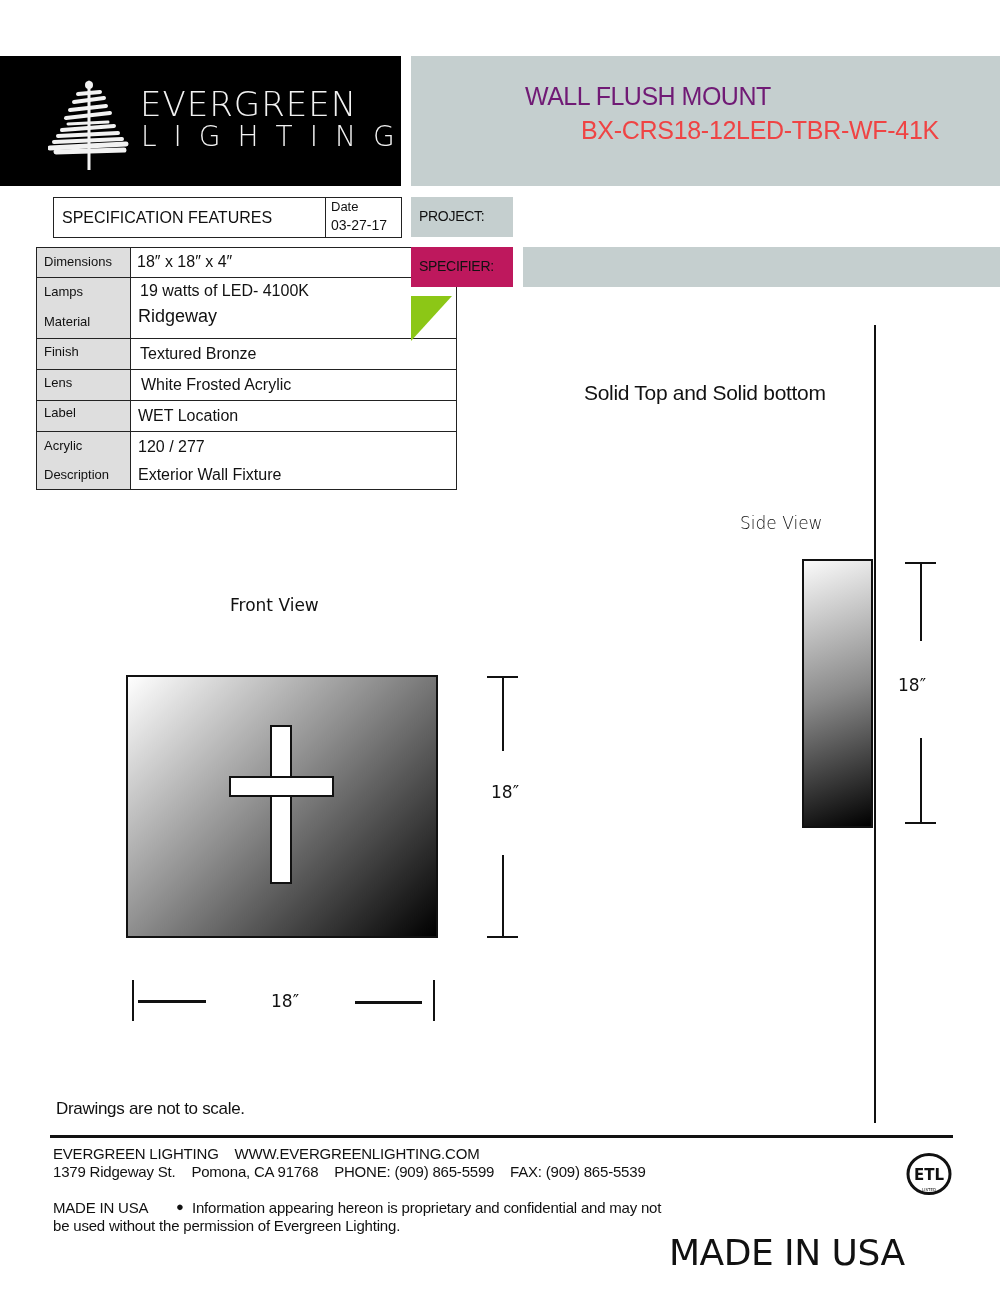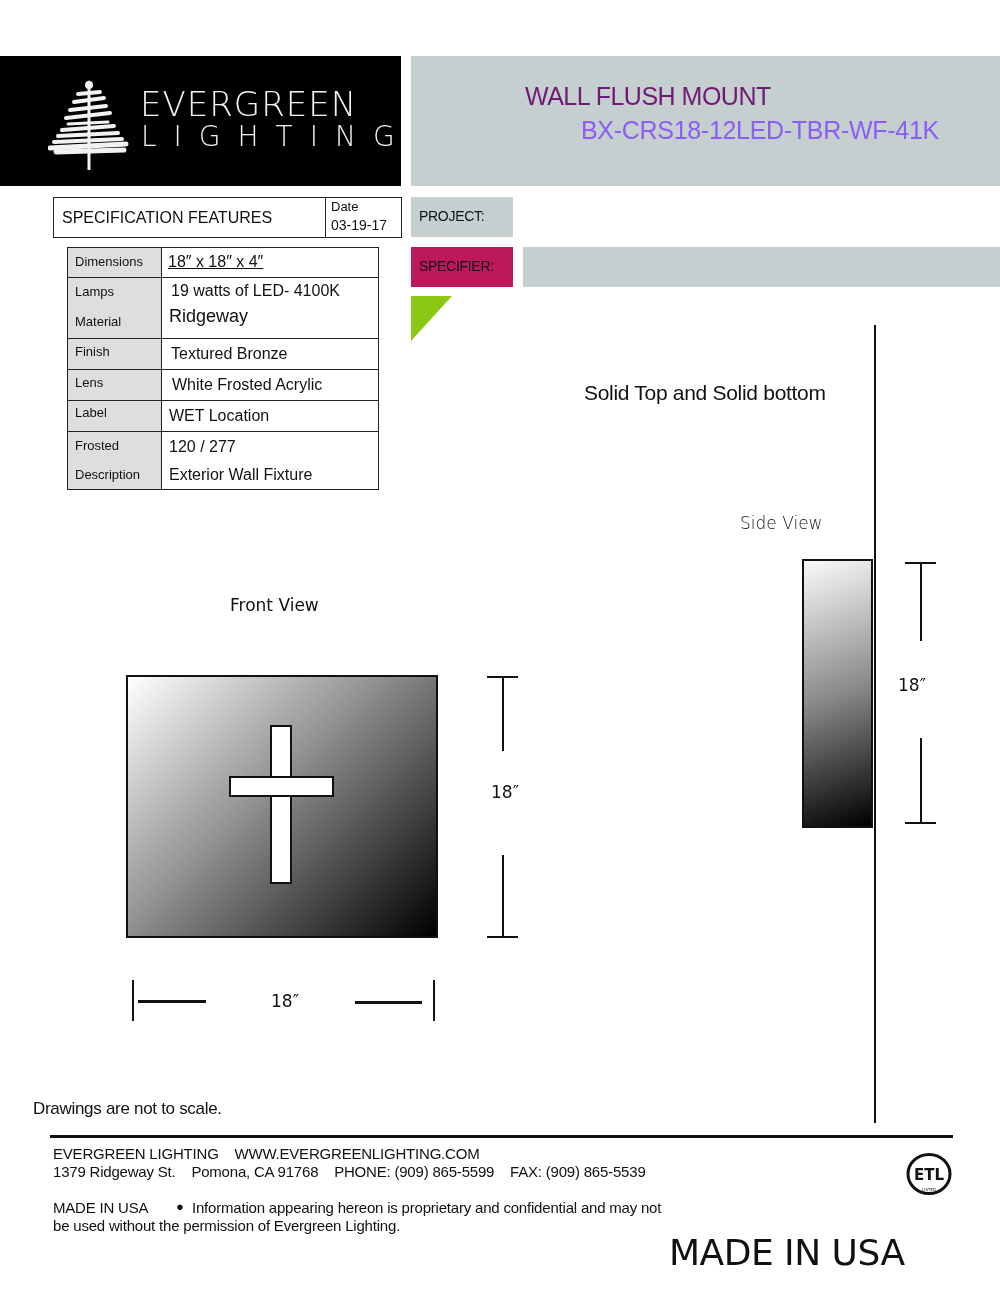"BX-CRS18-12LED-TBR-WF-41K" .title-2 { color: #8b5cf6 -> #ef4444 }
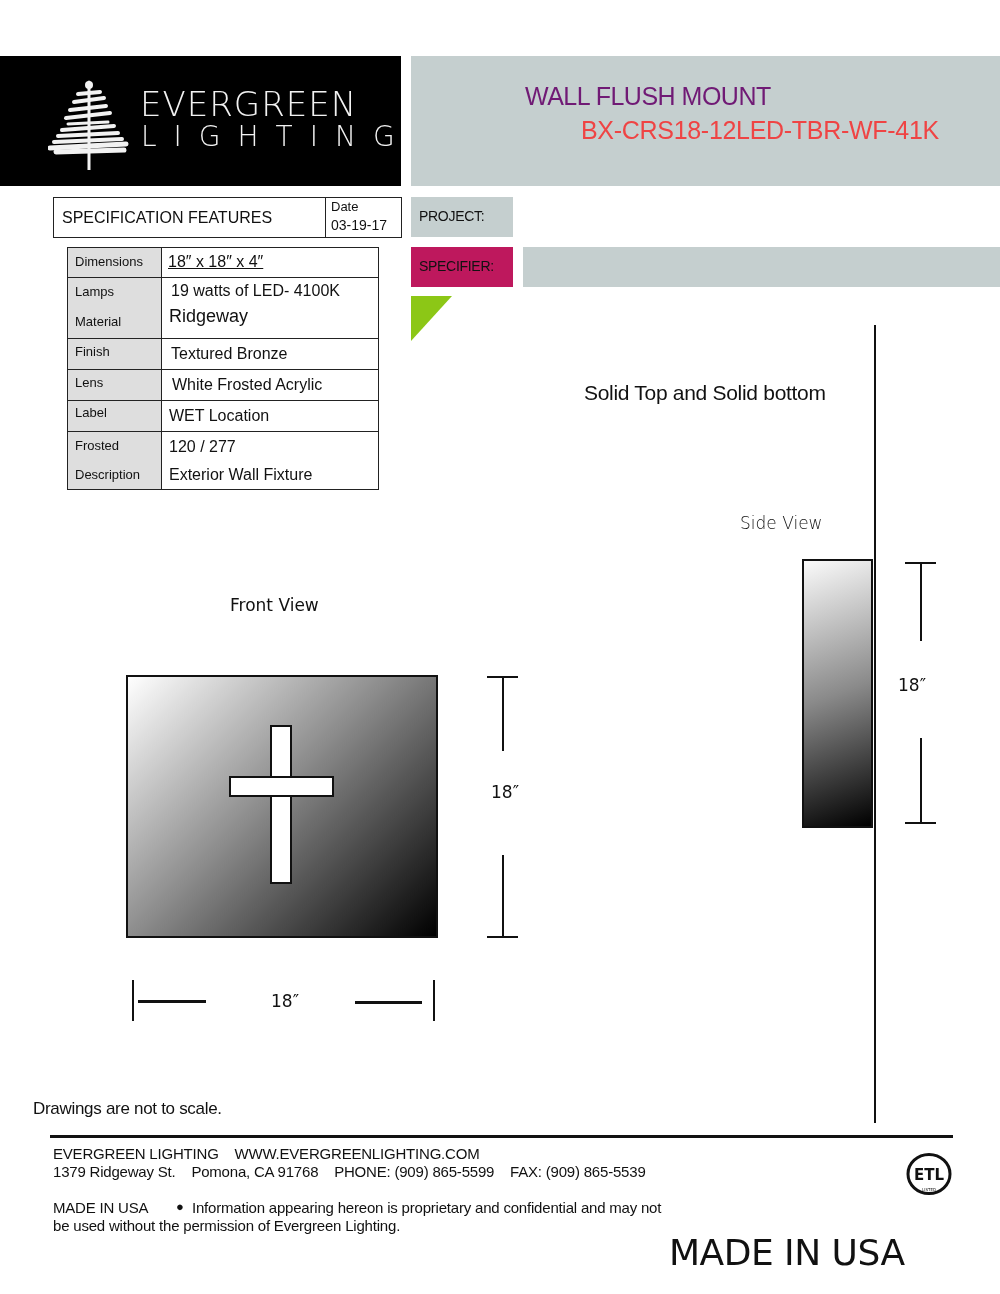"03-19-17" div.abs { text: 03-19-17 -> 03-27-17 }
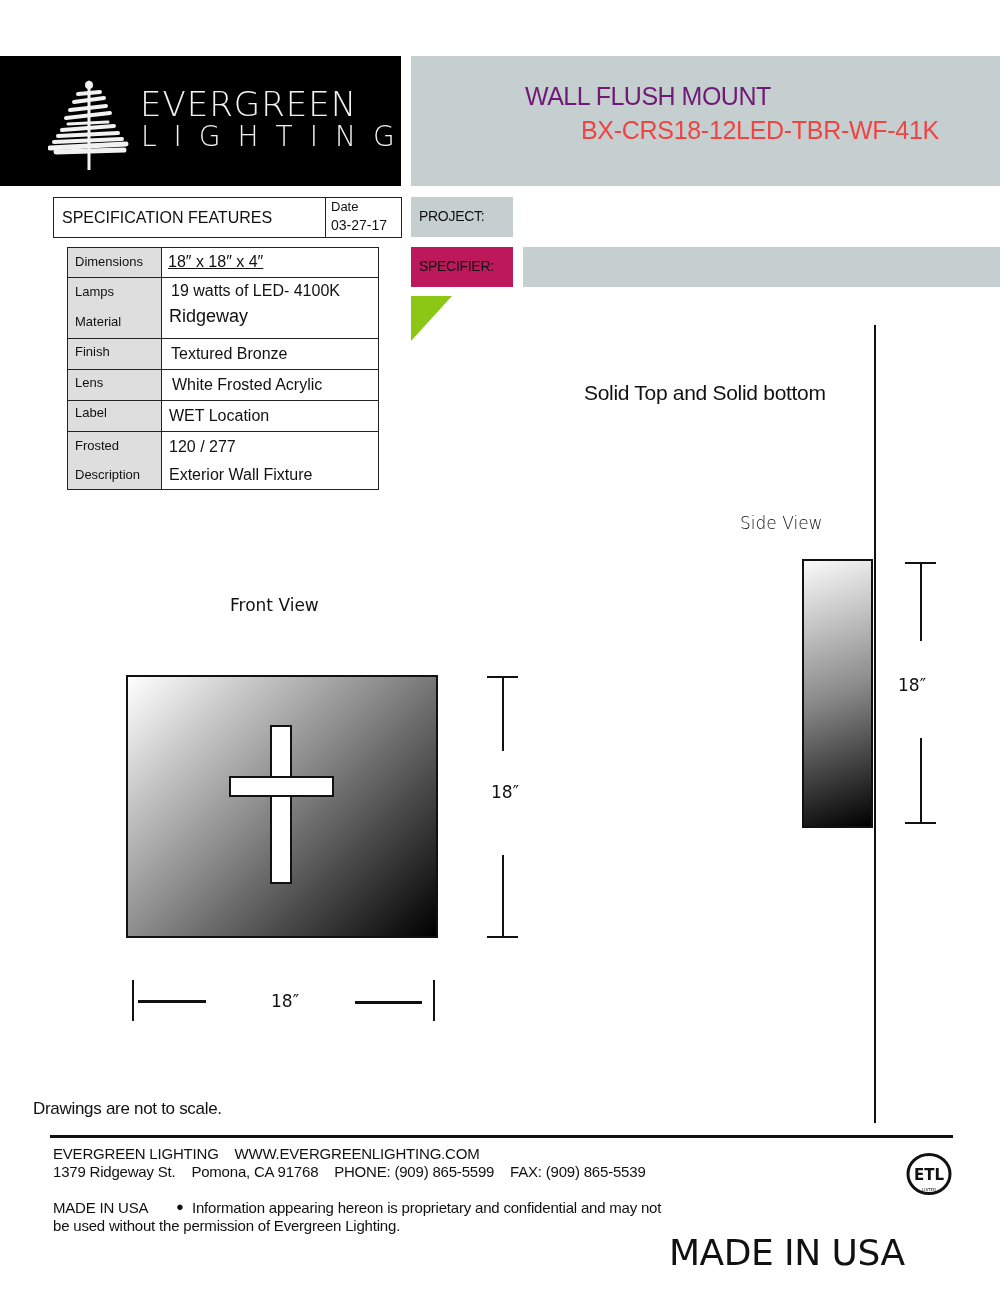"Dimensions" .spec-table { left: 67px -> 36px; width: 312px -> 421px }
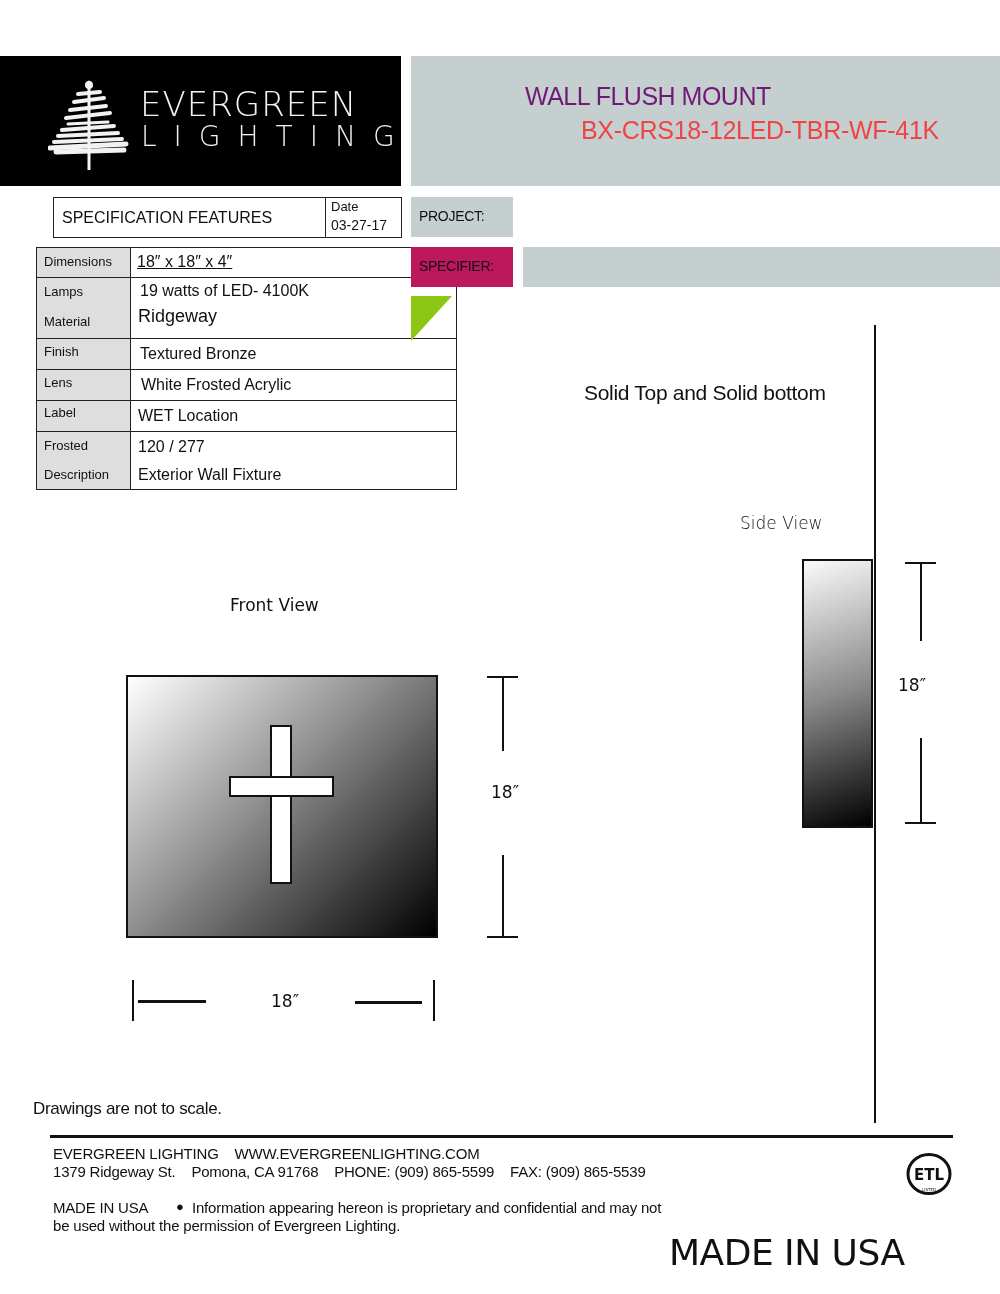"18″ x 18″ x 4″" div.spec-values { text-decoration: underline -> none }
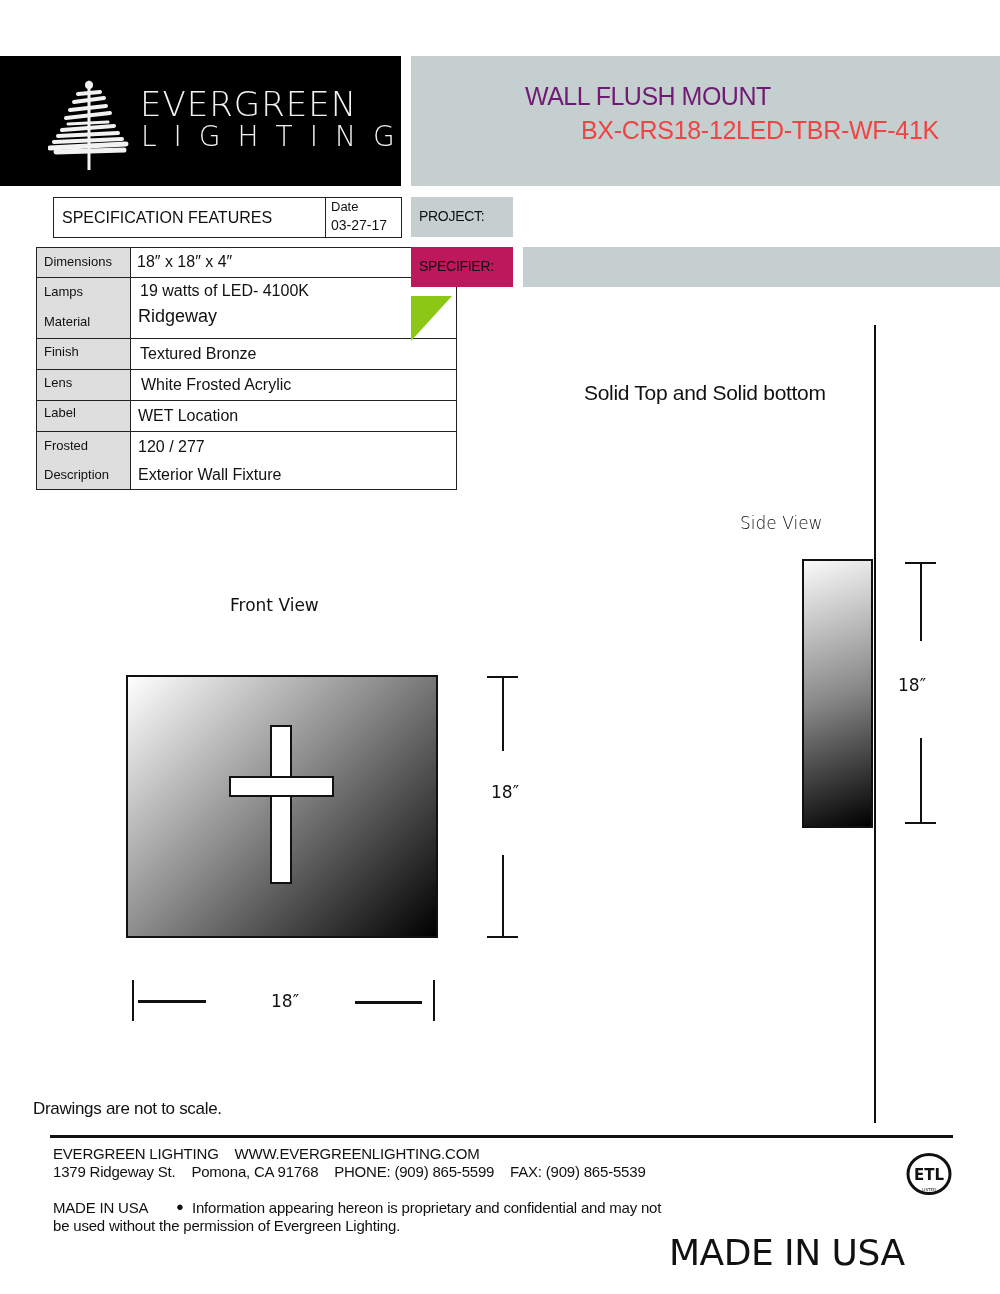"Frosted" span.spec-cell-line { text: Frosted -> Acrylic }
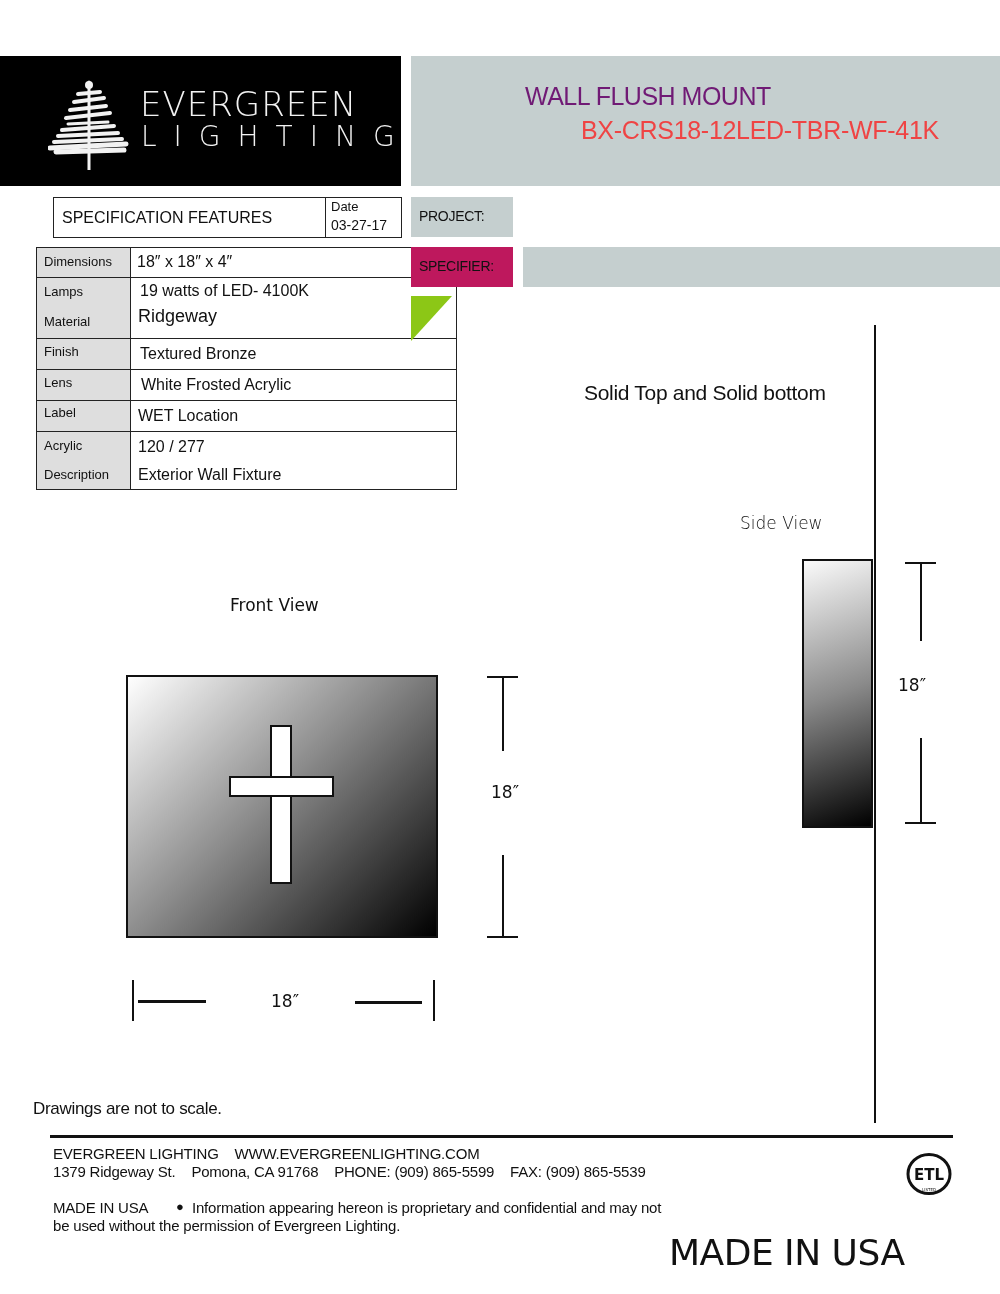"Drawings are not to scale." .drawings-note { left: 33px -> 56px }
